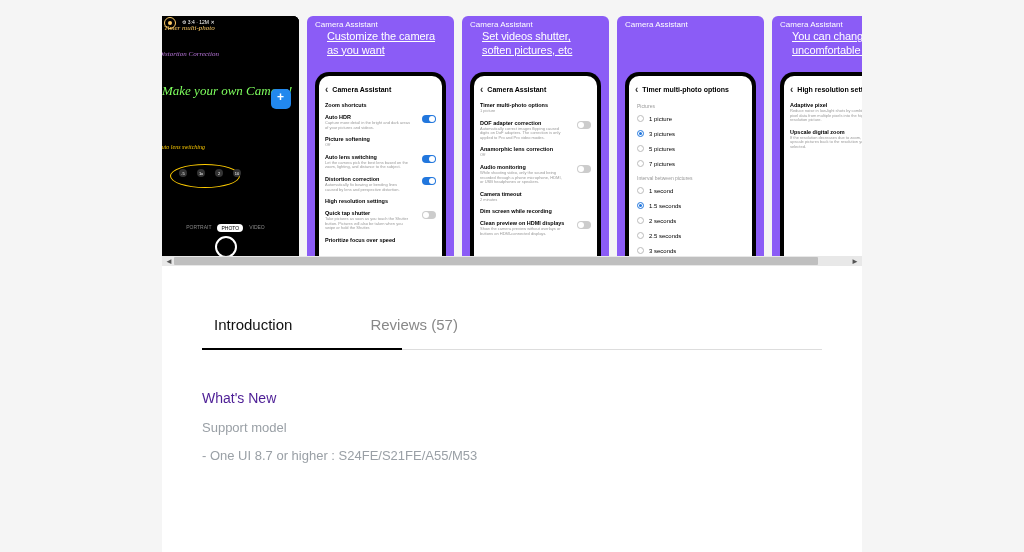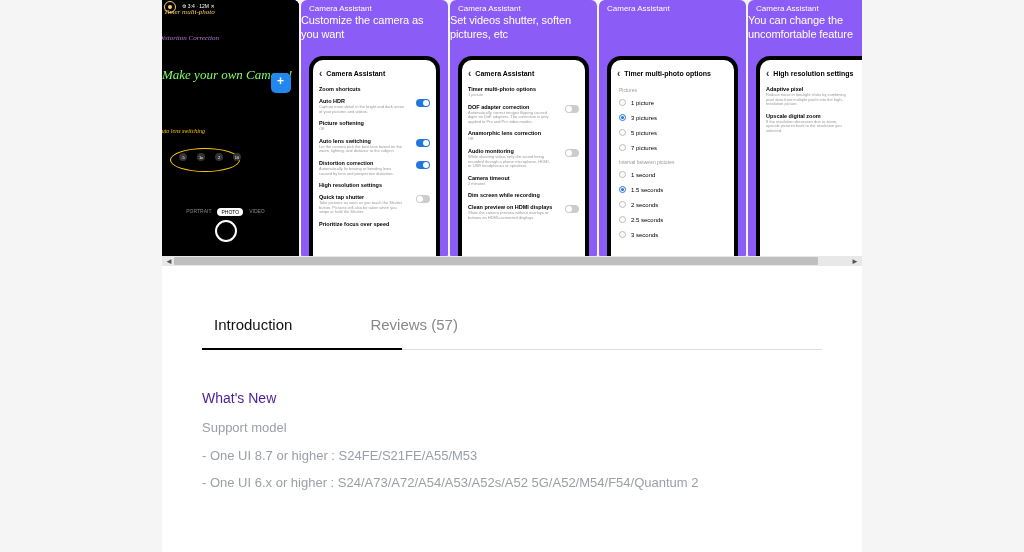"Timer multi-photo" .slides { gap: 2px -> 8px; top: 0 -> 16px }
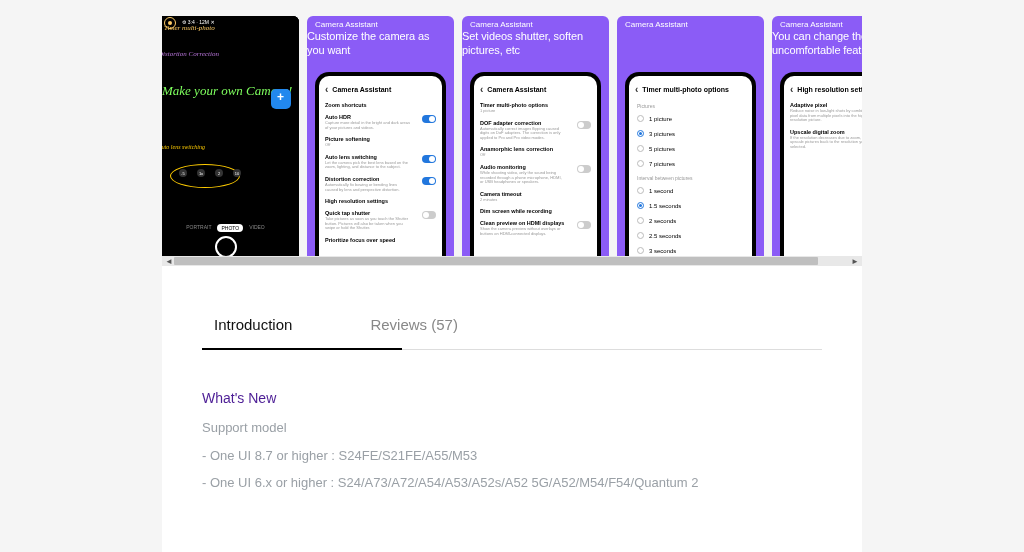"Customize the camera as you" .slide-title { padding: 1px 8px 4px 0 -> 1px 8px 4px 20px; text-decoration: none -> underline }
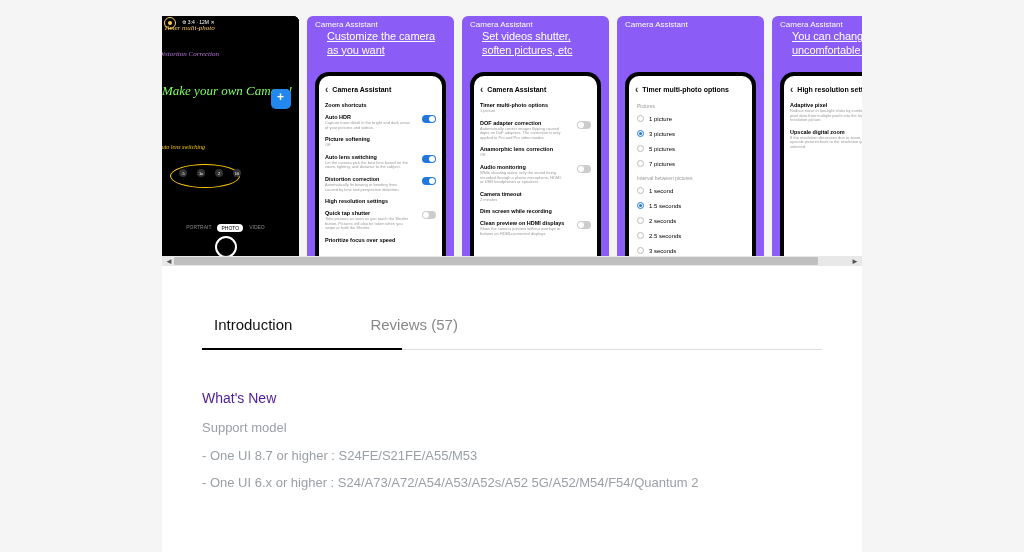"- One UI 6.x or" div.wn-line { html: <div>- One UI 6.x or higher : S24/A73/A72/A54/A53/A52s/A52 5G/A52/M54/F54/Quantum 2</div> -> none }
